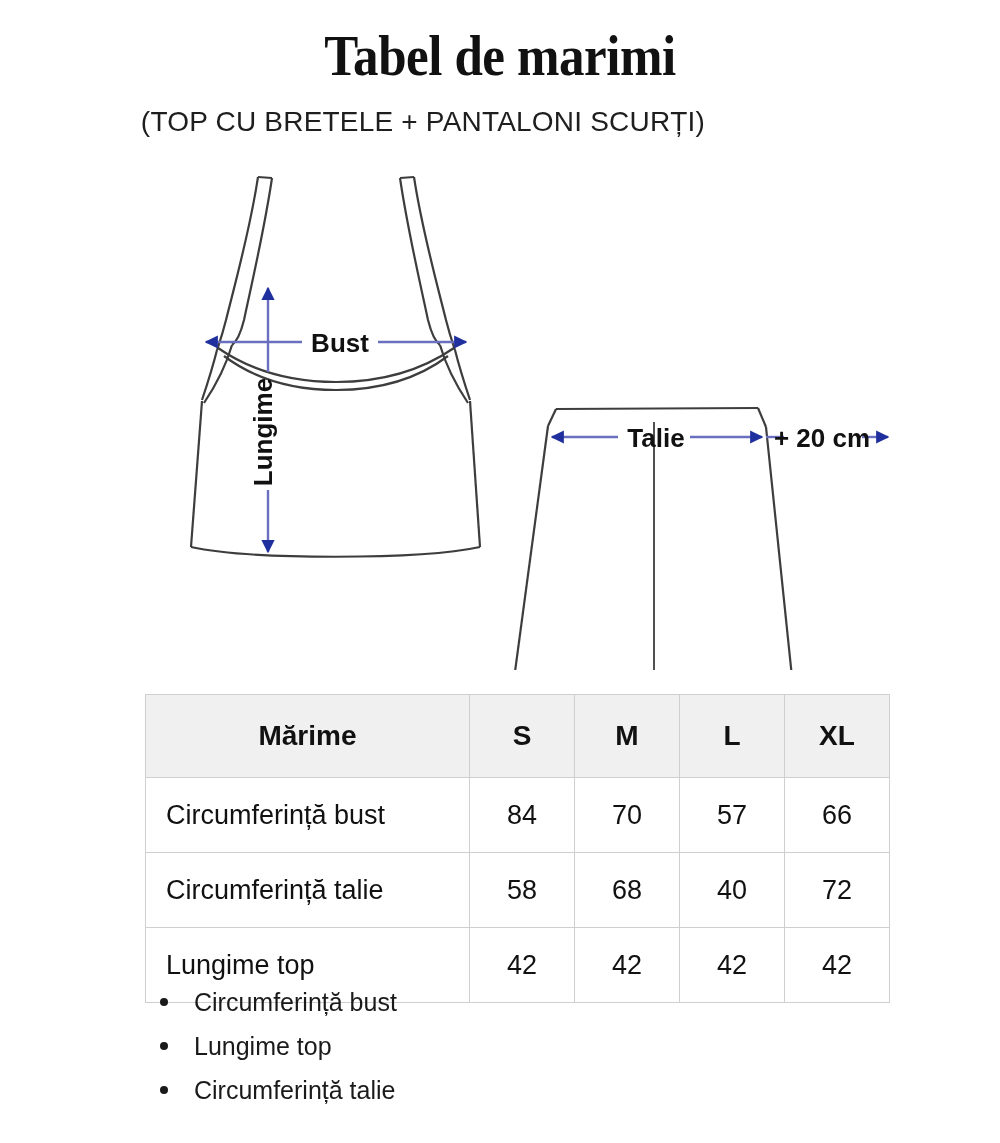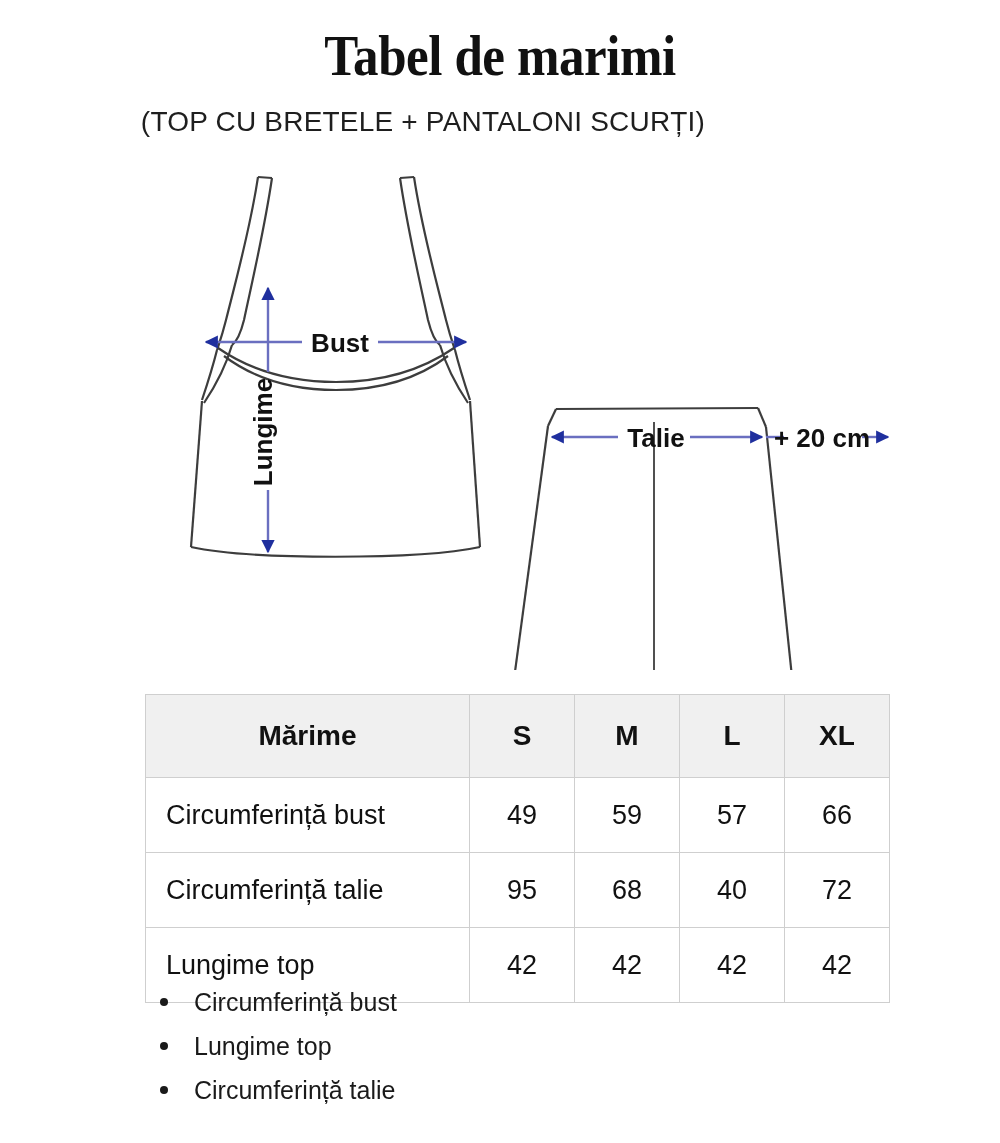"49" td { text: 49 -> 84 }
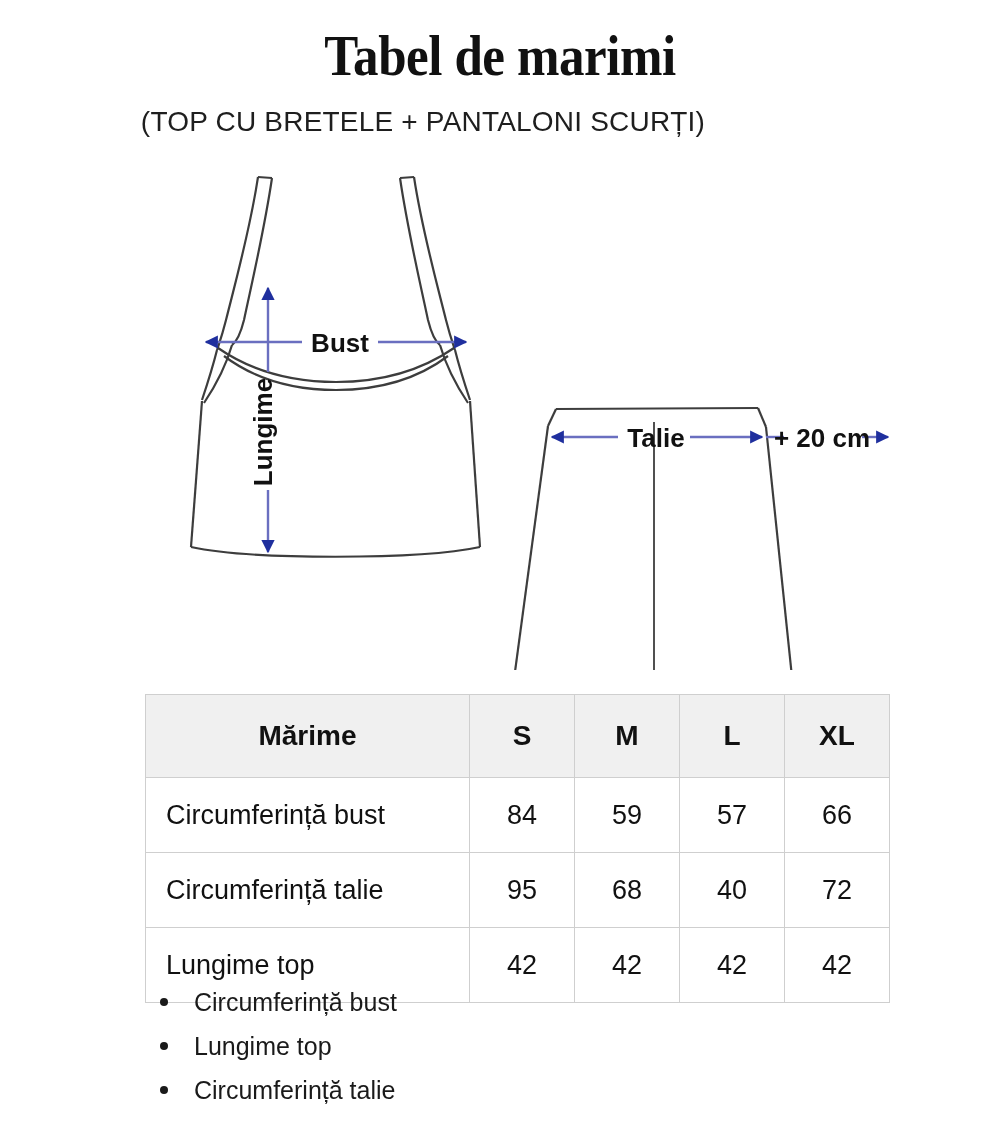"59" td { text: 59 -> 70 }
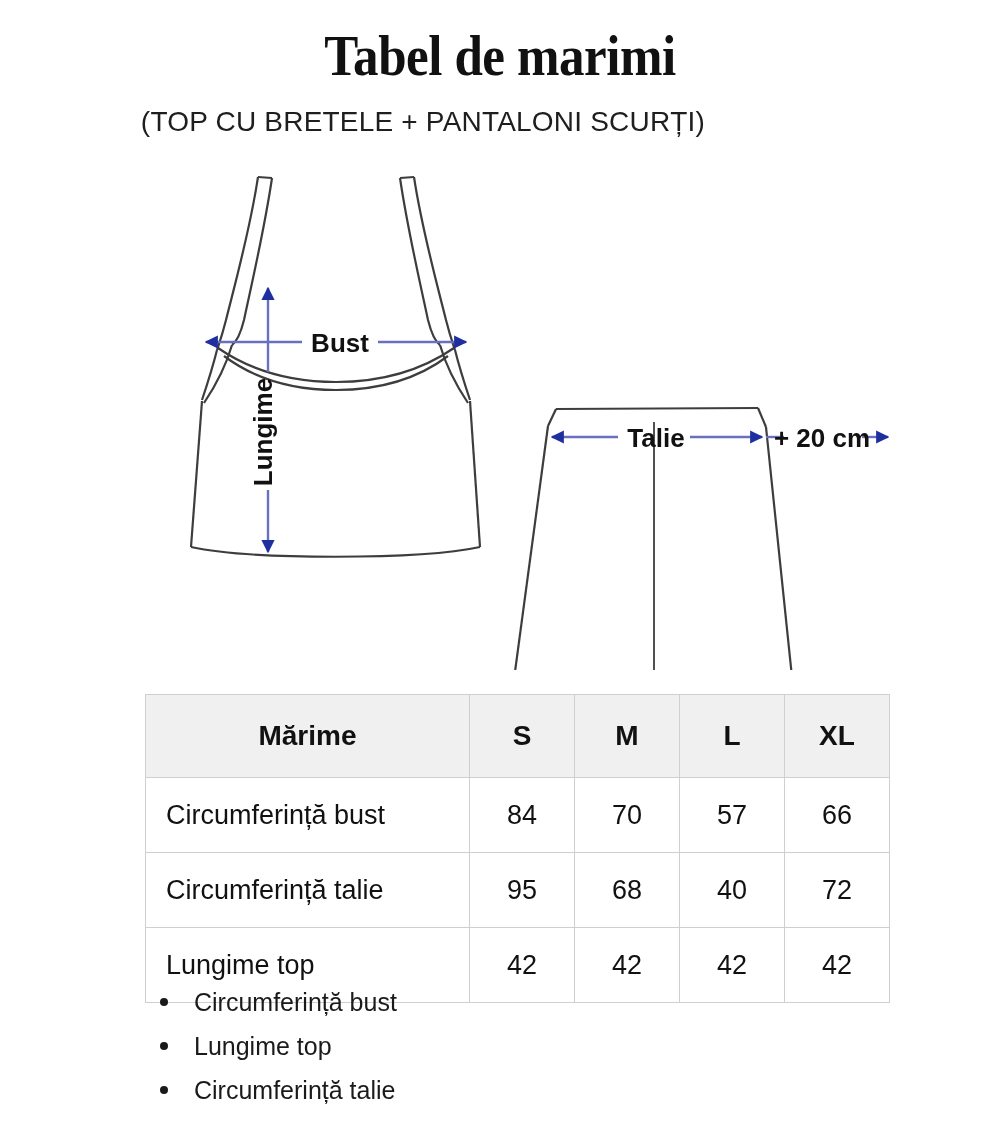"95" td { text: 95 -> 58 }
